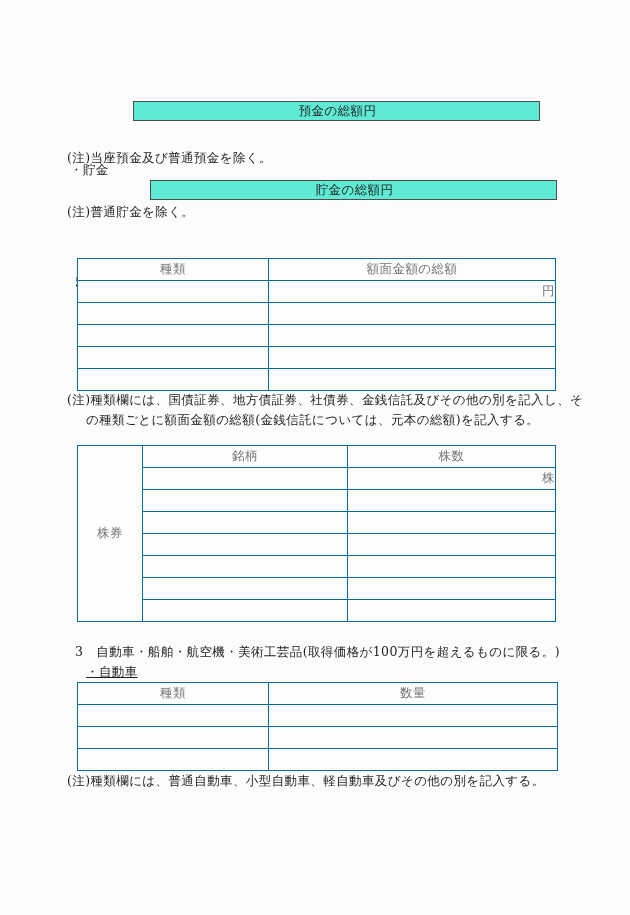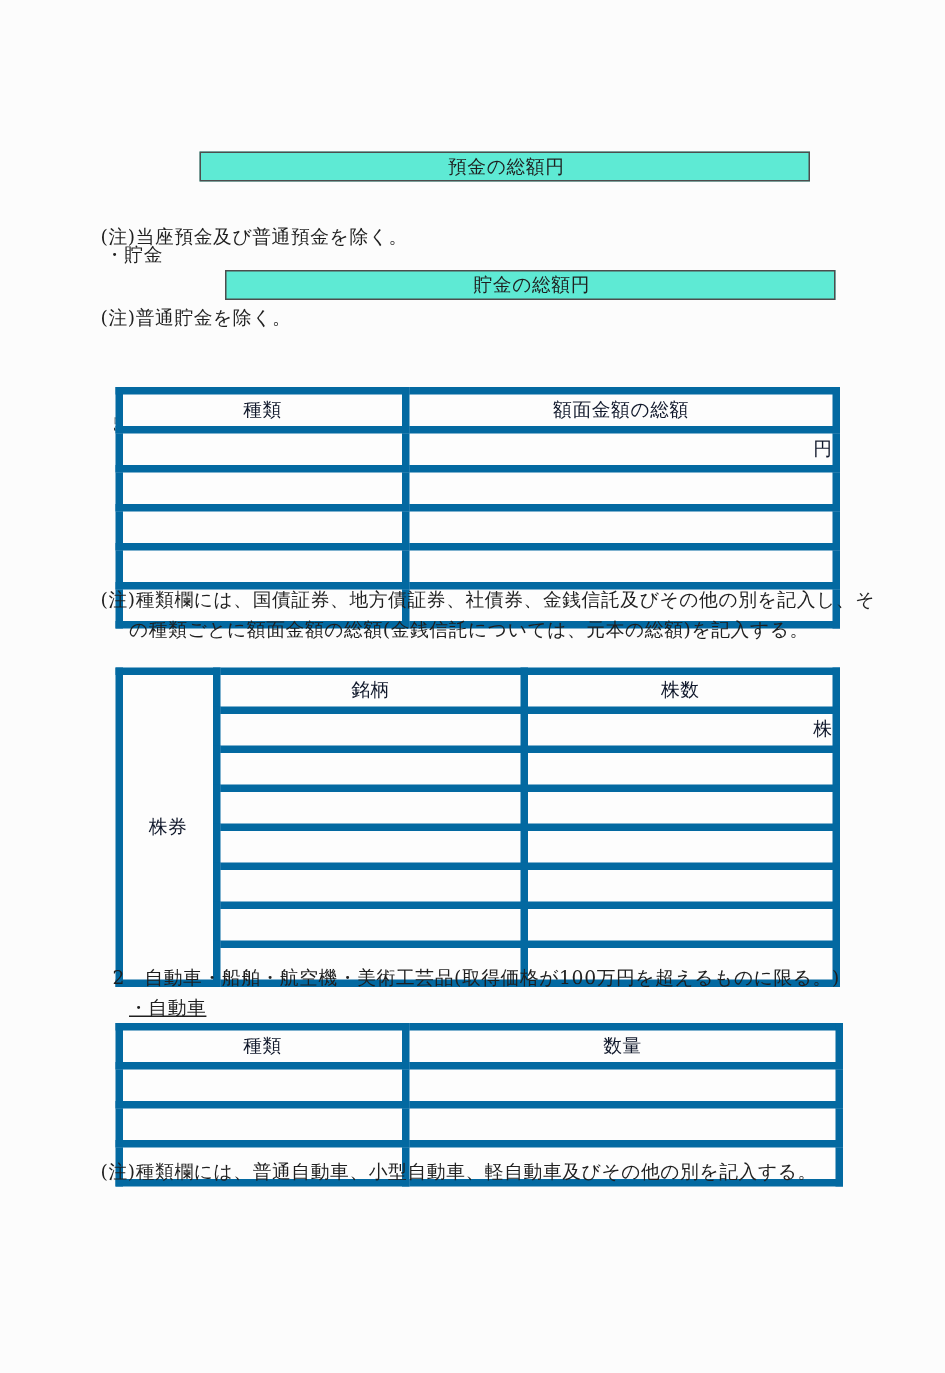"種類" table.grid td { border: 5px solid #0369a1 -> 1px solid #0369a1; color: #0f172a -> #737373 }
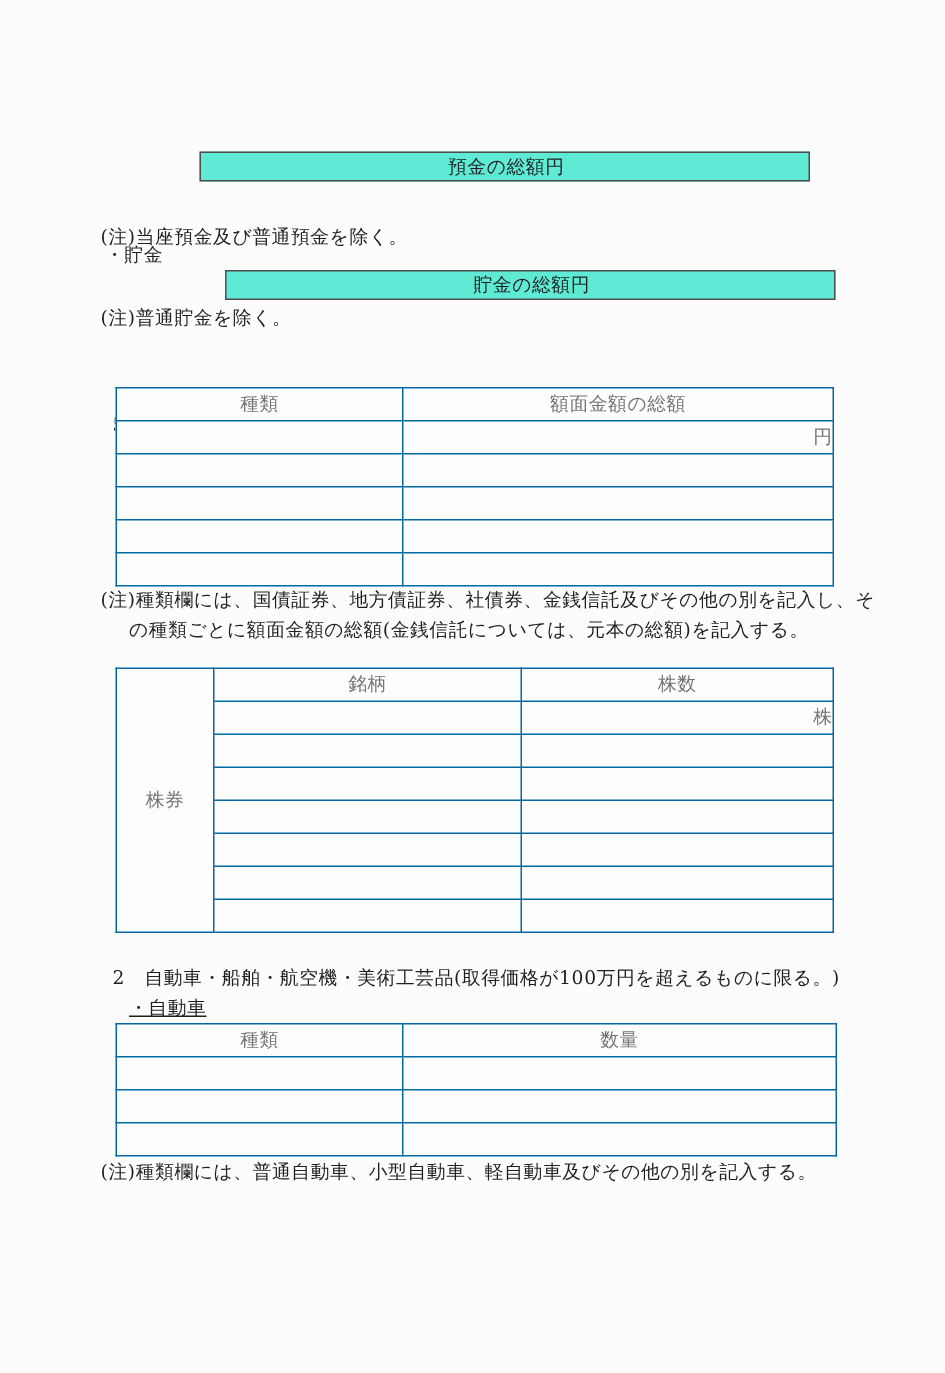"2 自動車・船舶・航空機・美術工芸品(取得価格が100万円を超えるものに限る。)" div.line { text: 2 -> 3 }
